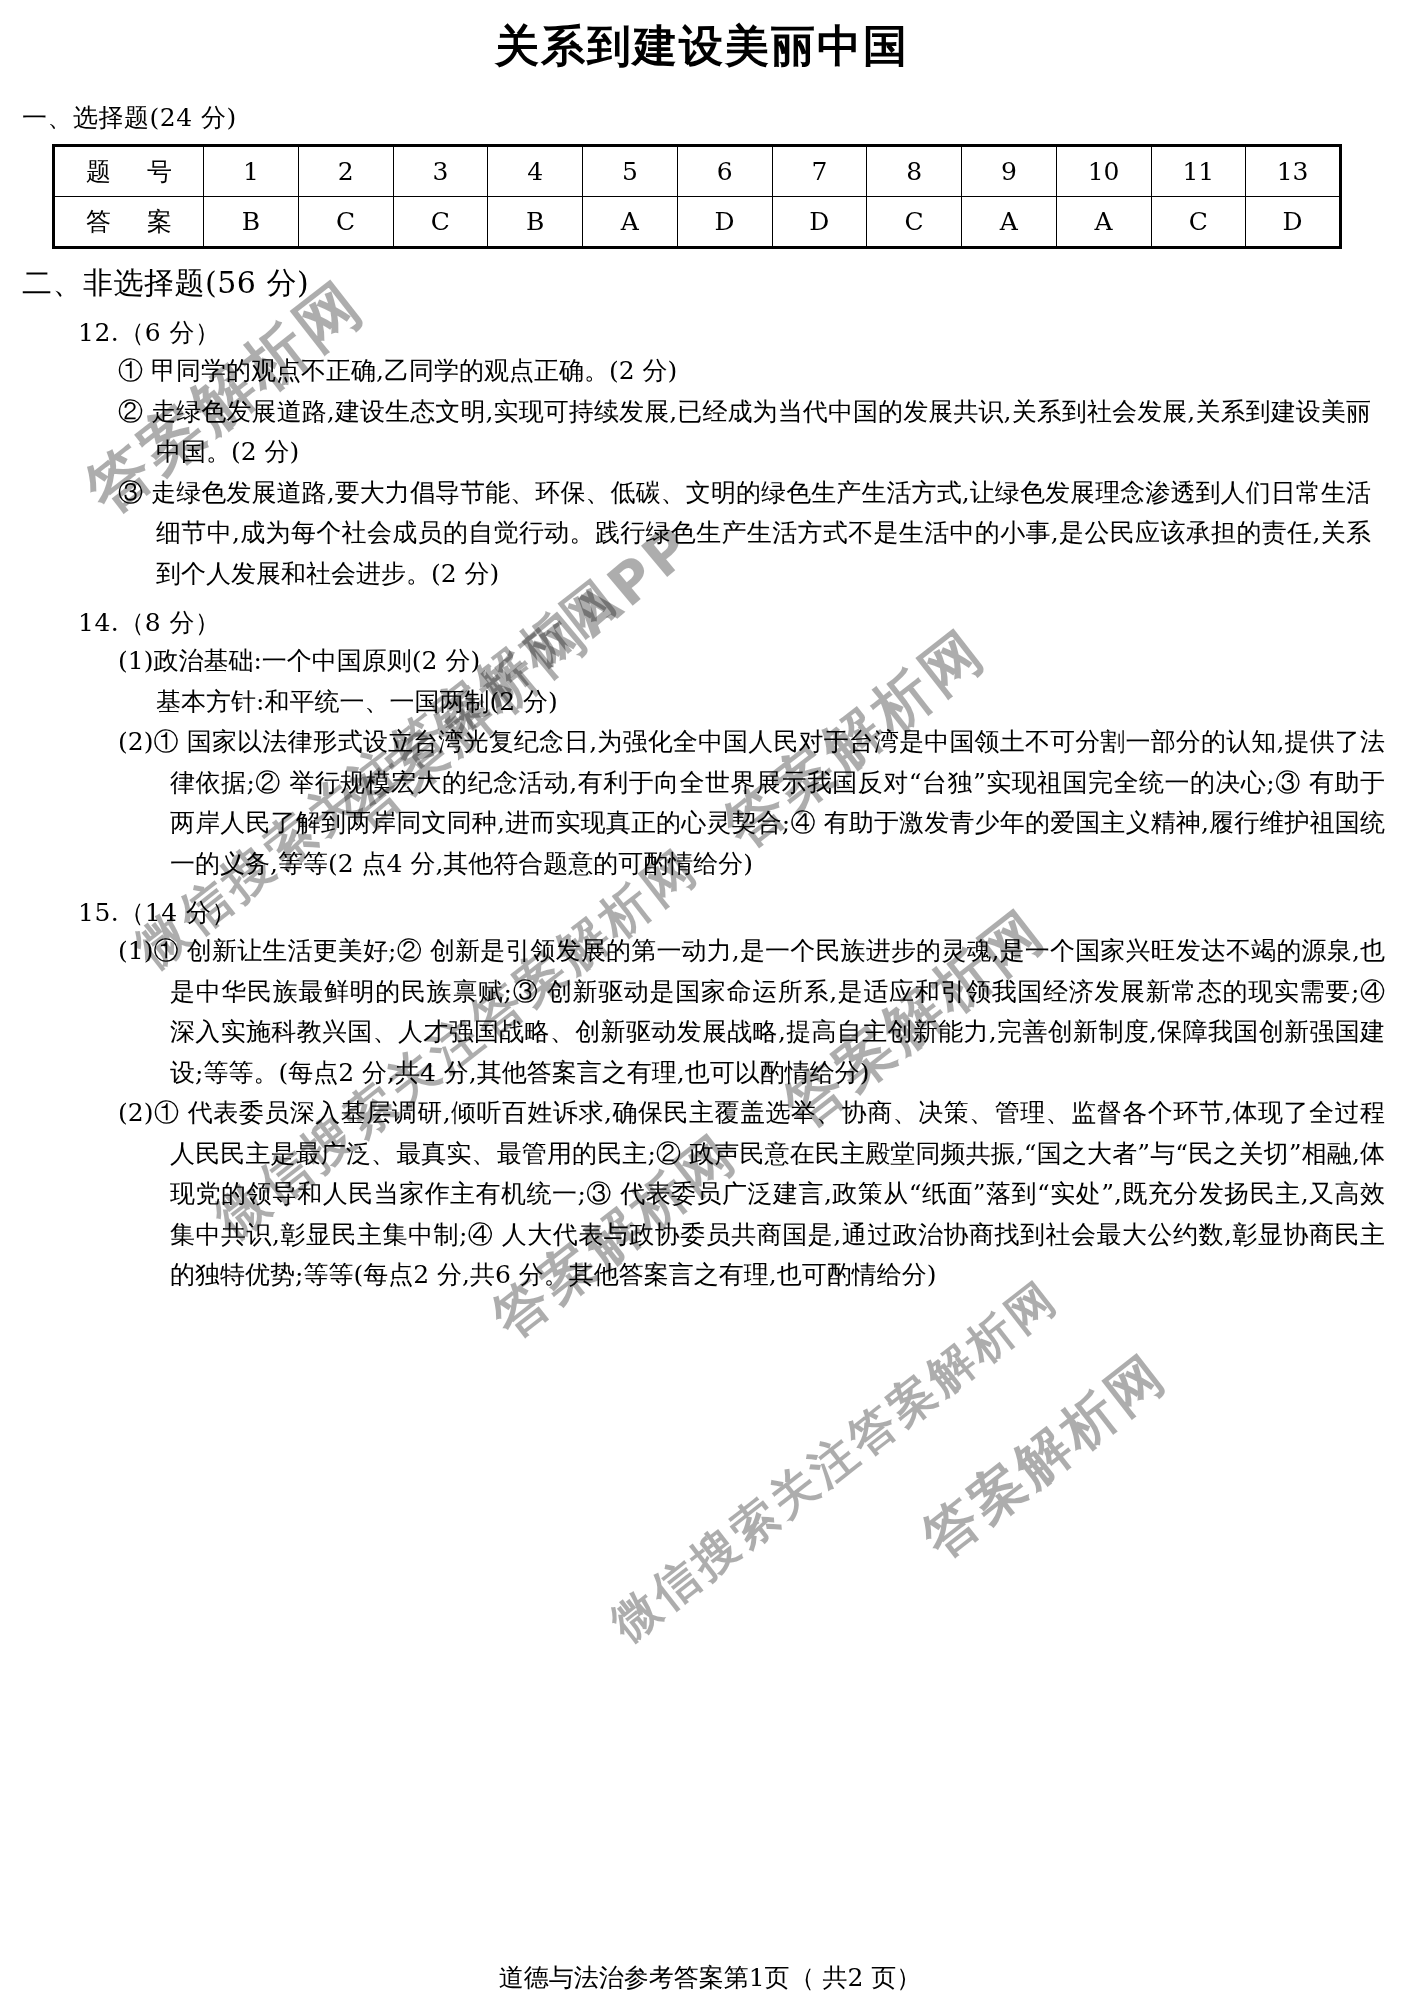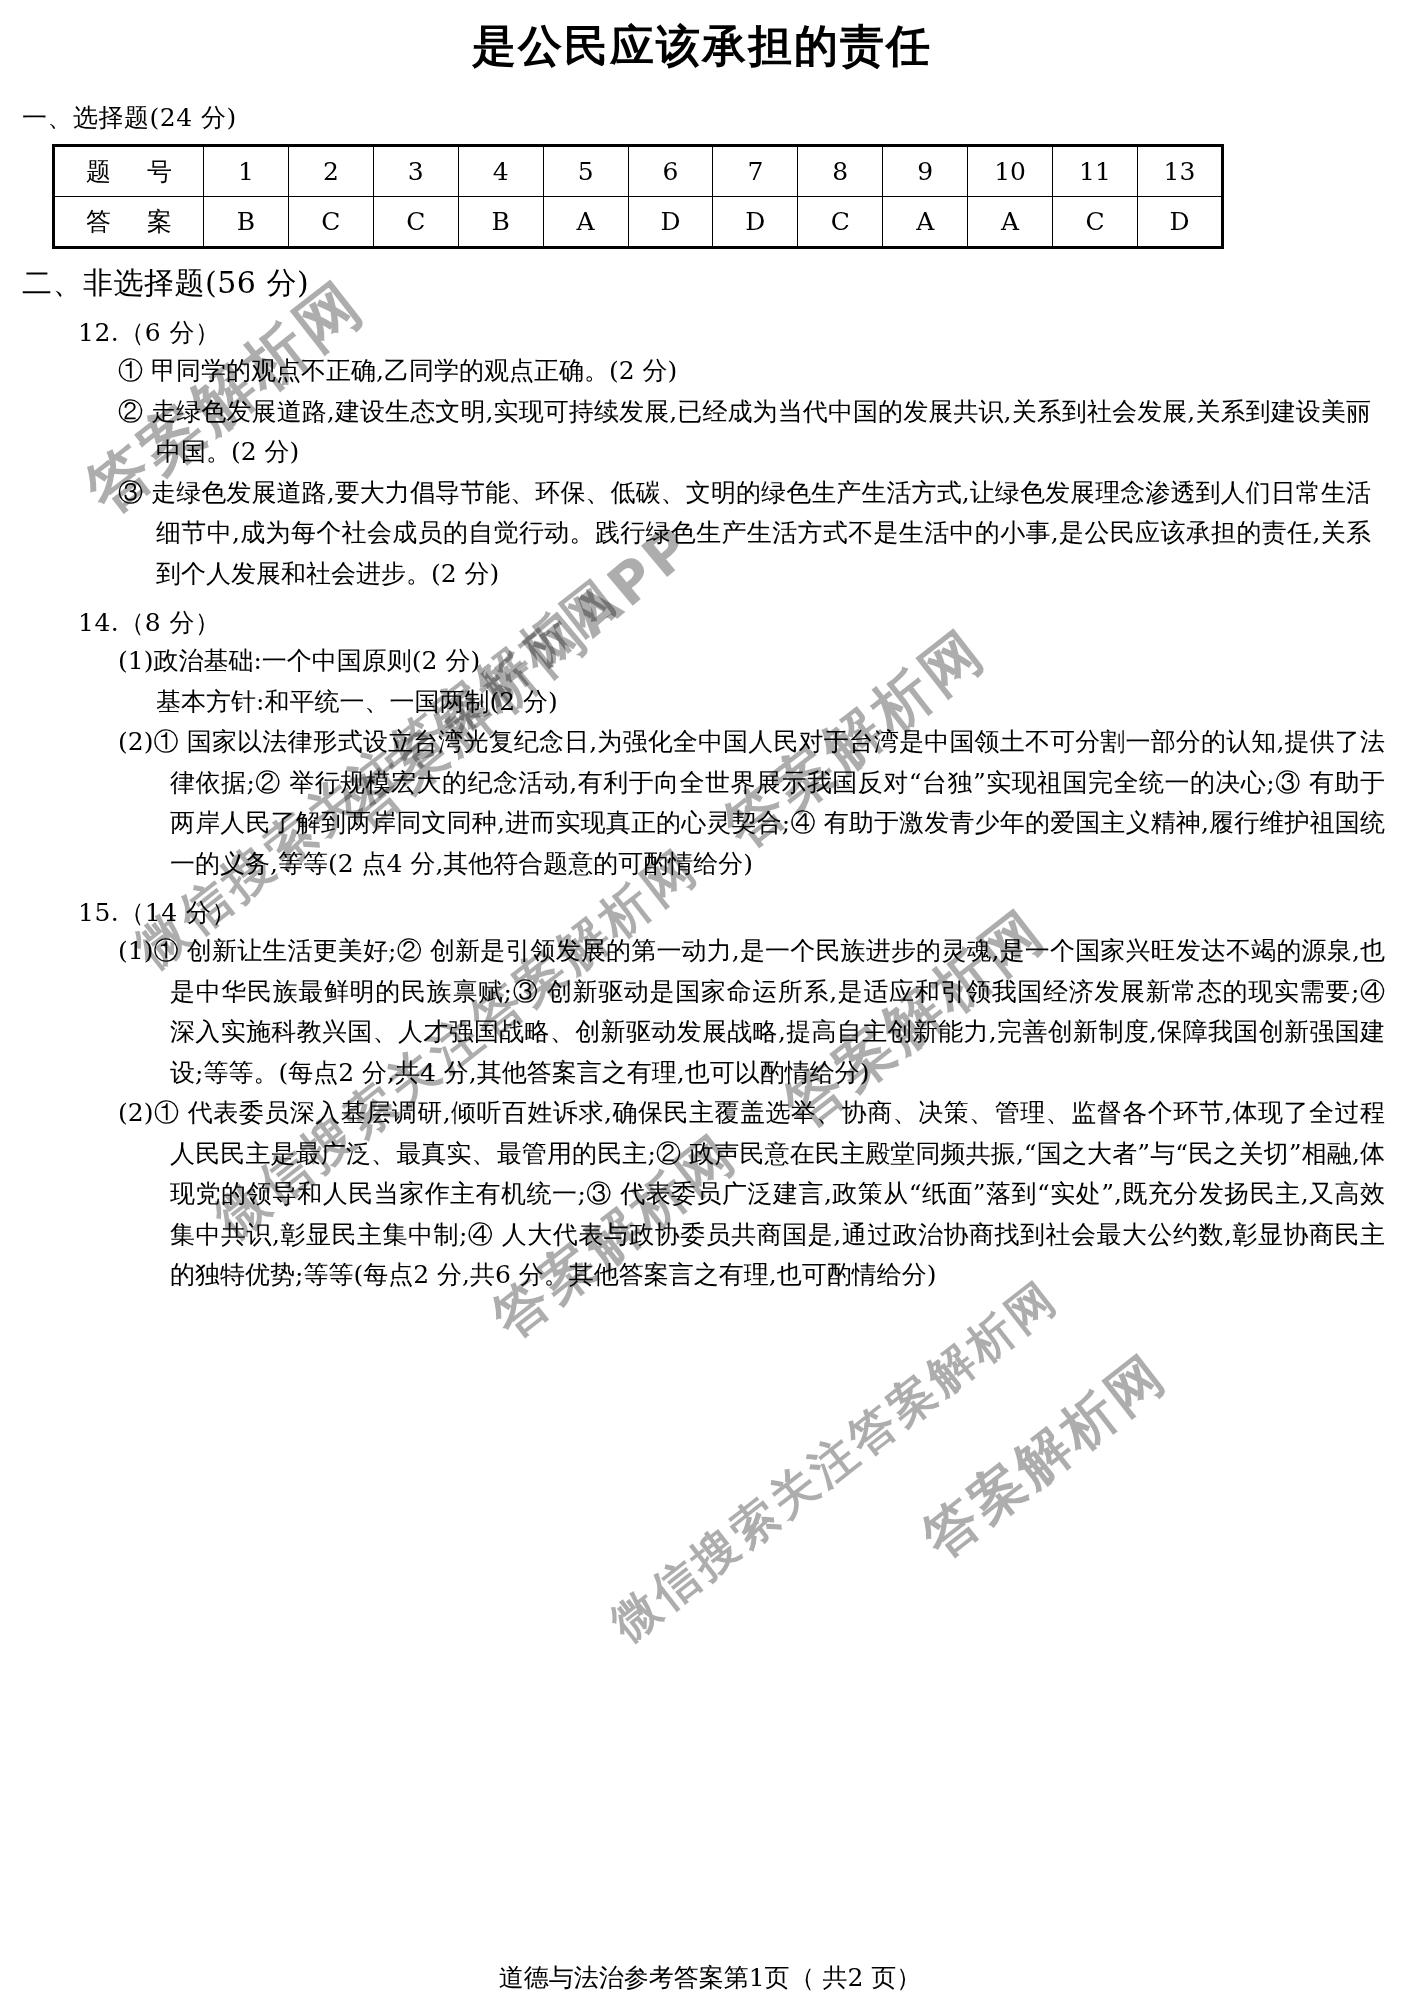"是公民应该承担的责任" div.doc-subtitle { text: 是公民应该承担的责任 -> 关系到建设美丽中国 }
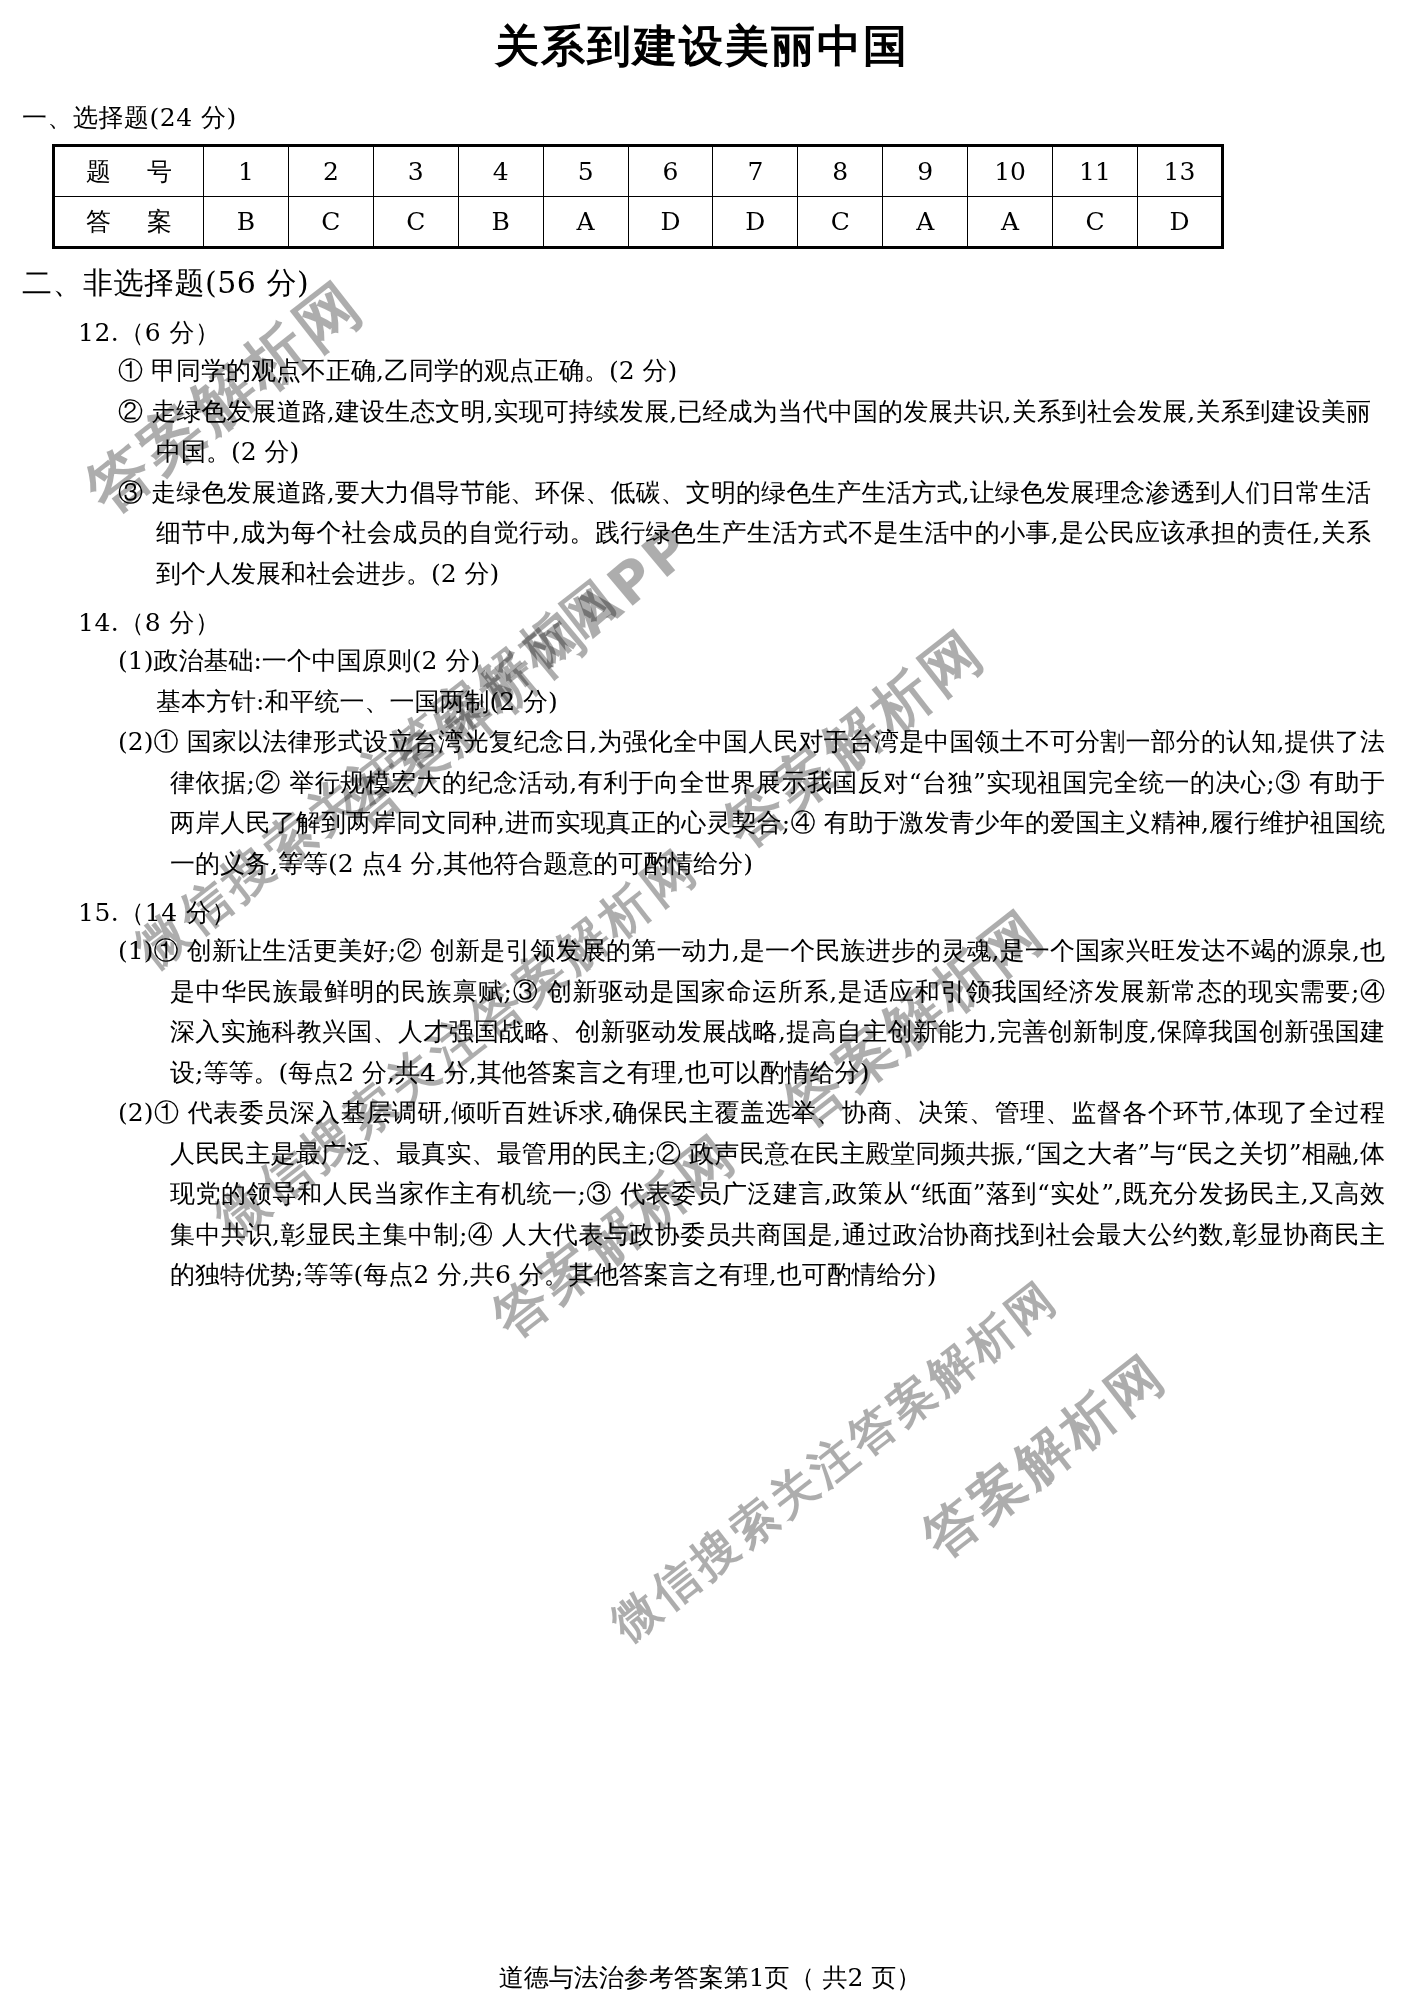"题 号" table.ans-table { width: 1172px -> 1290px }
